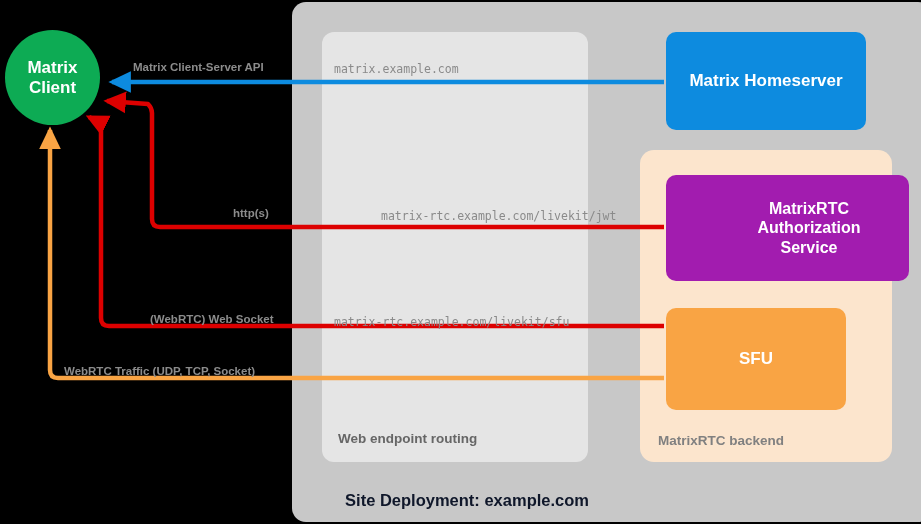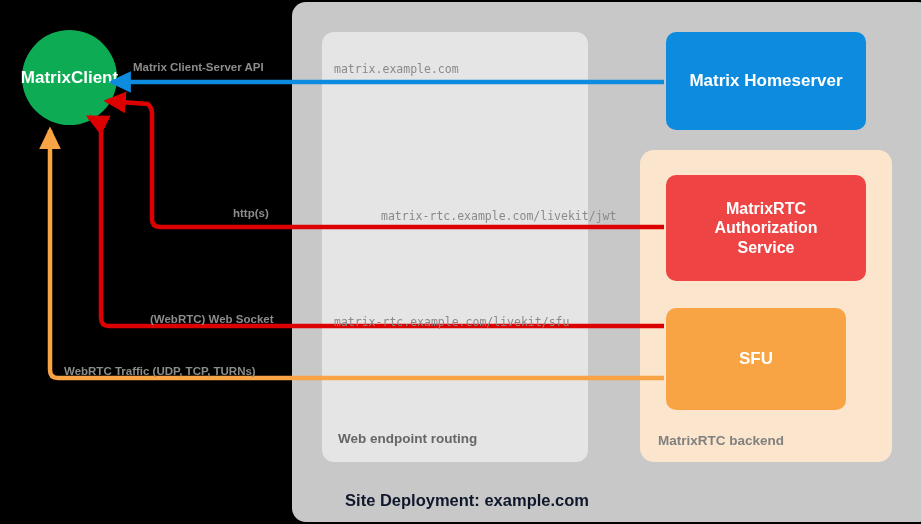"Matrix" .client-node { flex-direction: row -> column; left: 22px -> 5px }
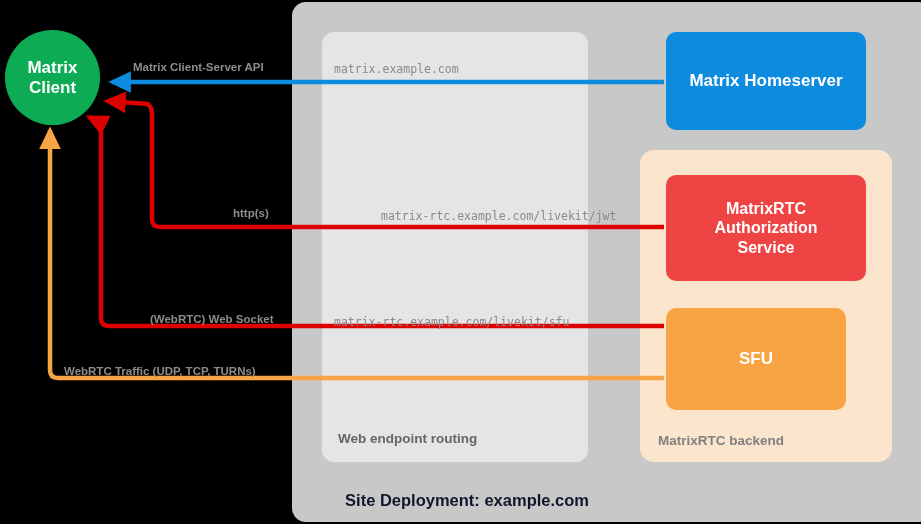"MatrixRTC" .auth-box { background: #ef4444 -> #a21caf; padding-left: none -> 43px }
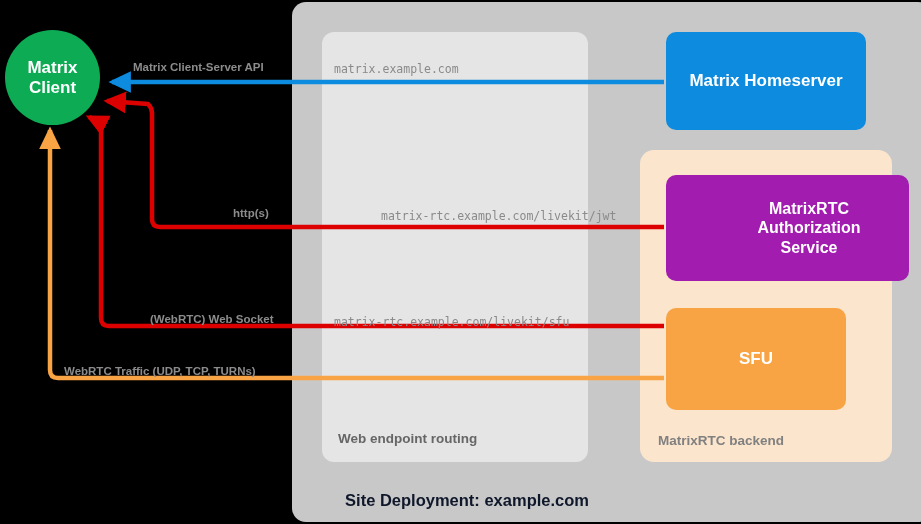"WebRTC Traffic (UDP, TCP, TURNs)" div.edge-label { text: TURNs -> Socket }
